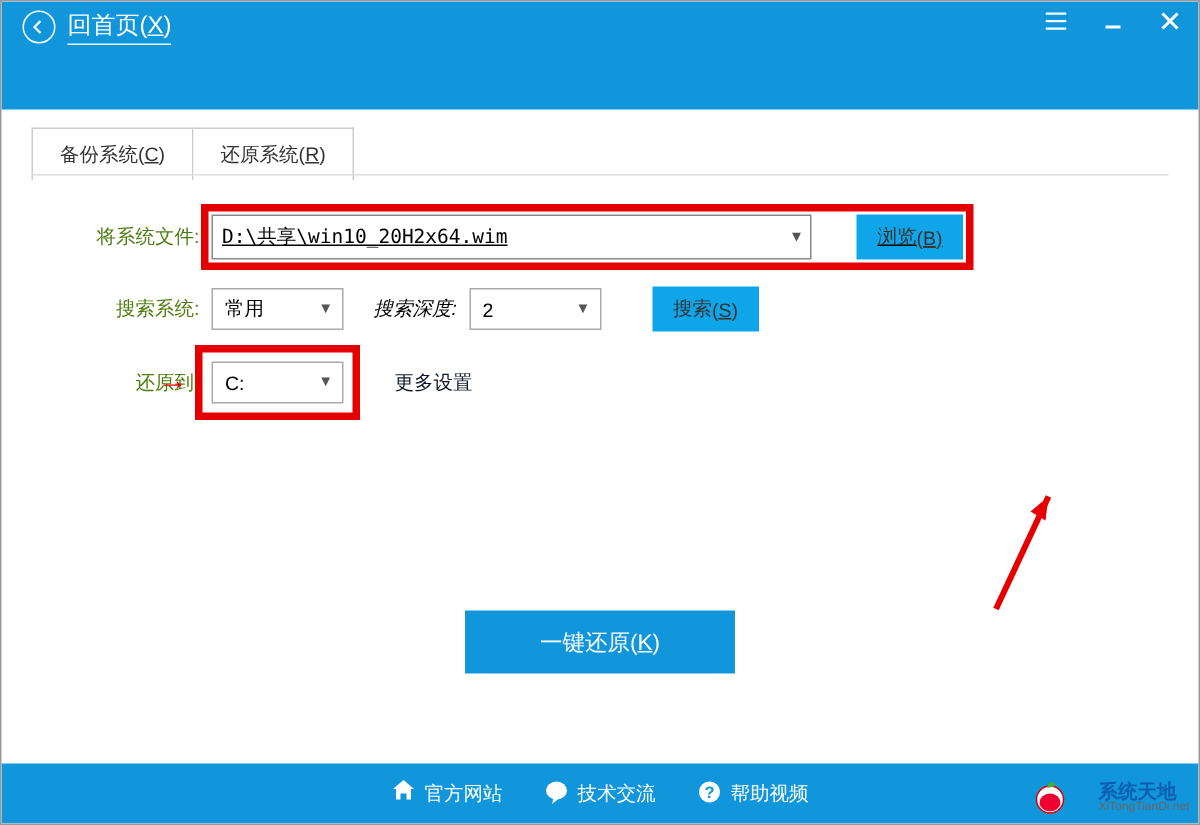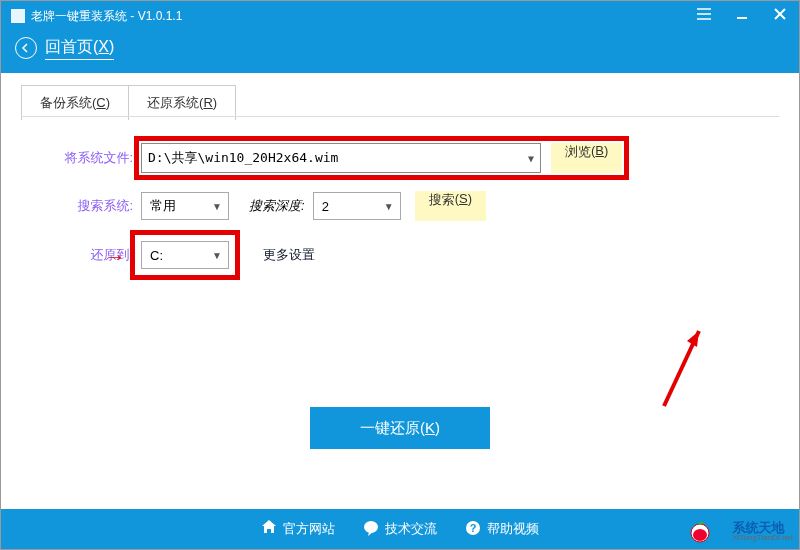"老牌一键重装系统 - V1.0.1.1" div.titlebar-top { html: <div> <span> <svg> <rect></rect> </svg> </span> <span>老牌一键重装系统 - V1.0.1.1</span> </div> -> none }
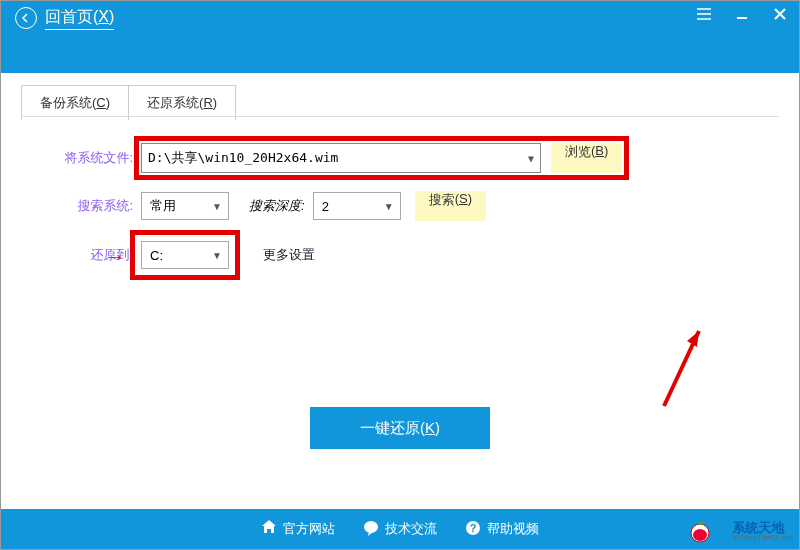"将系统文件:" .row-label { color: #8b5cf6 -> #4d7c0f }
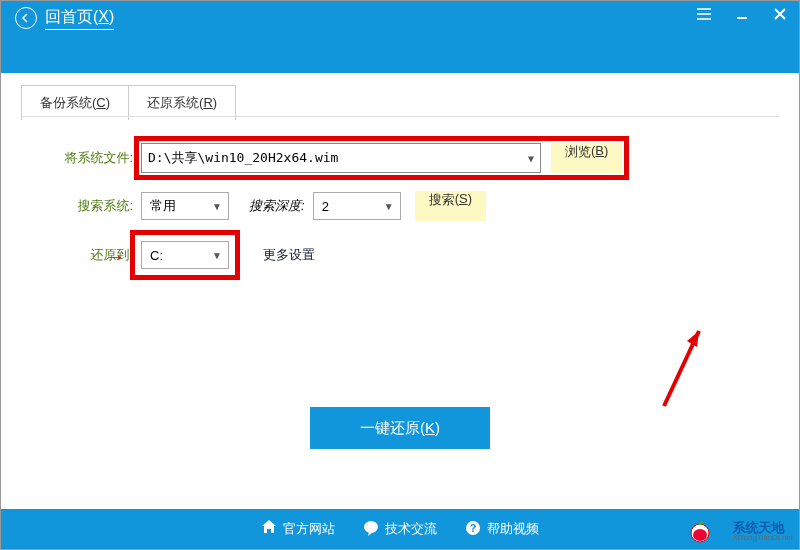"D:\共享\win10_20H2x64.wim" span.highlight-red { text-decoration: none -> underline }
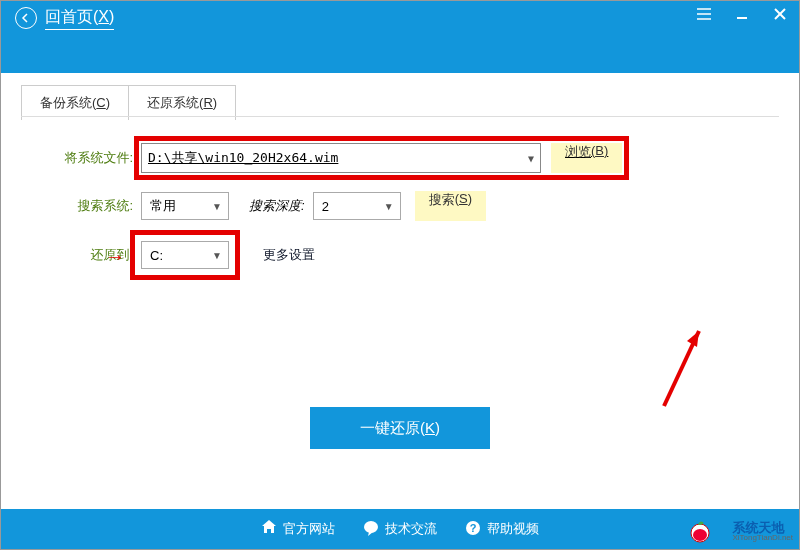"浏览" .btn { align-items: flex-start -> center; background: #fef9c3 -> #0ea5e9; margin-left: none -> 20px }
